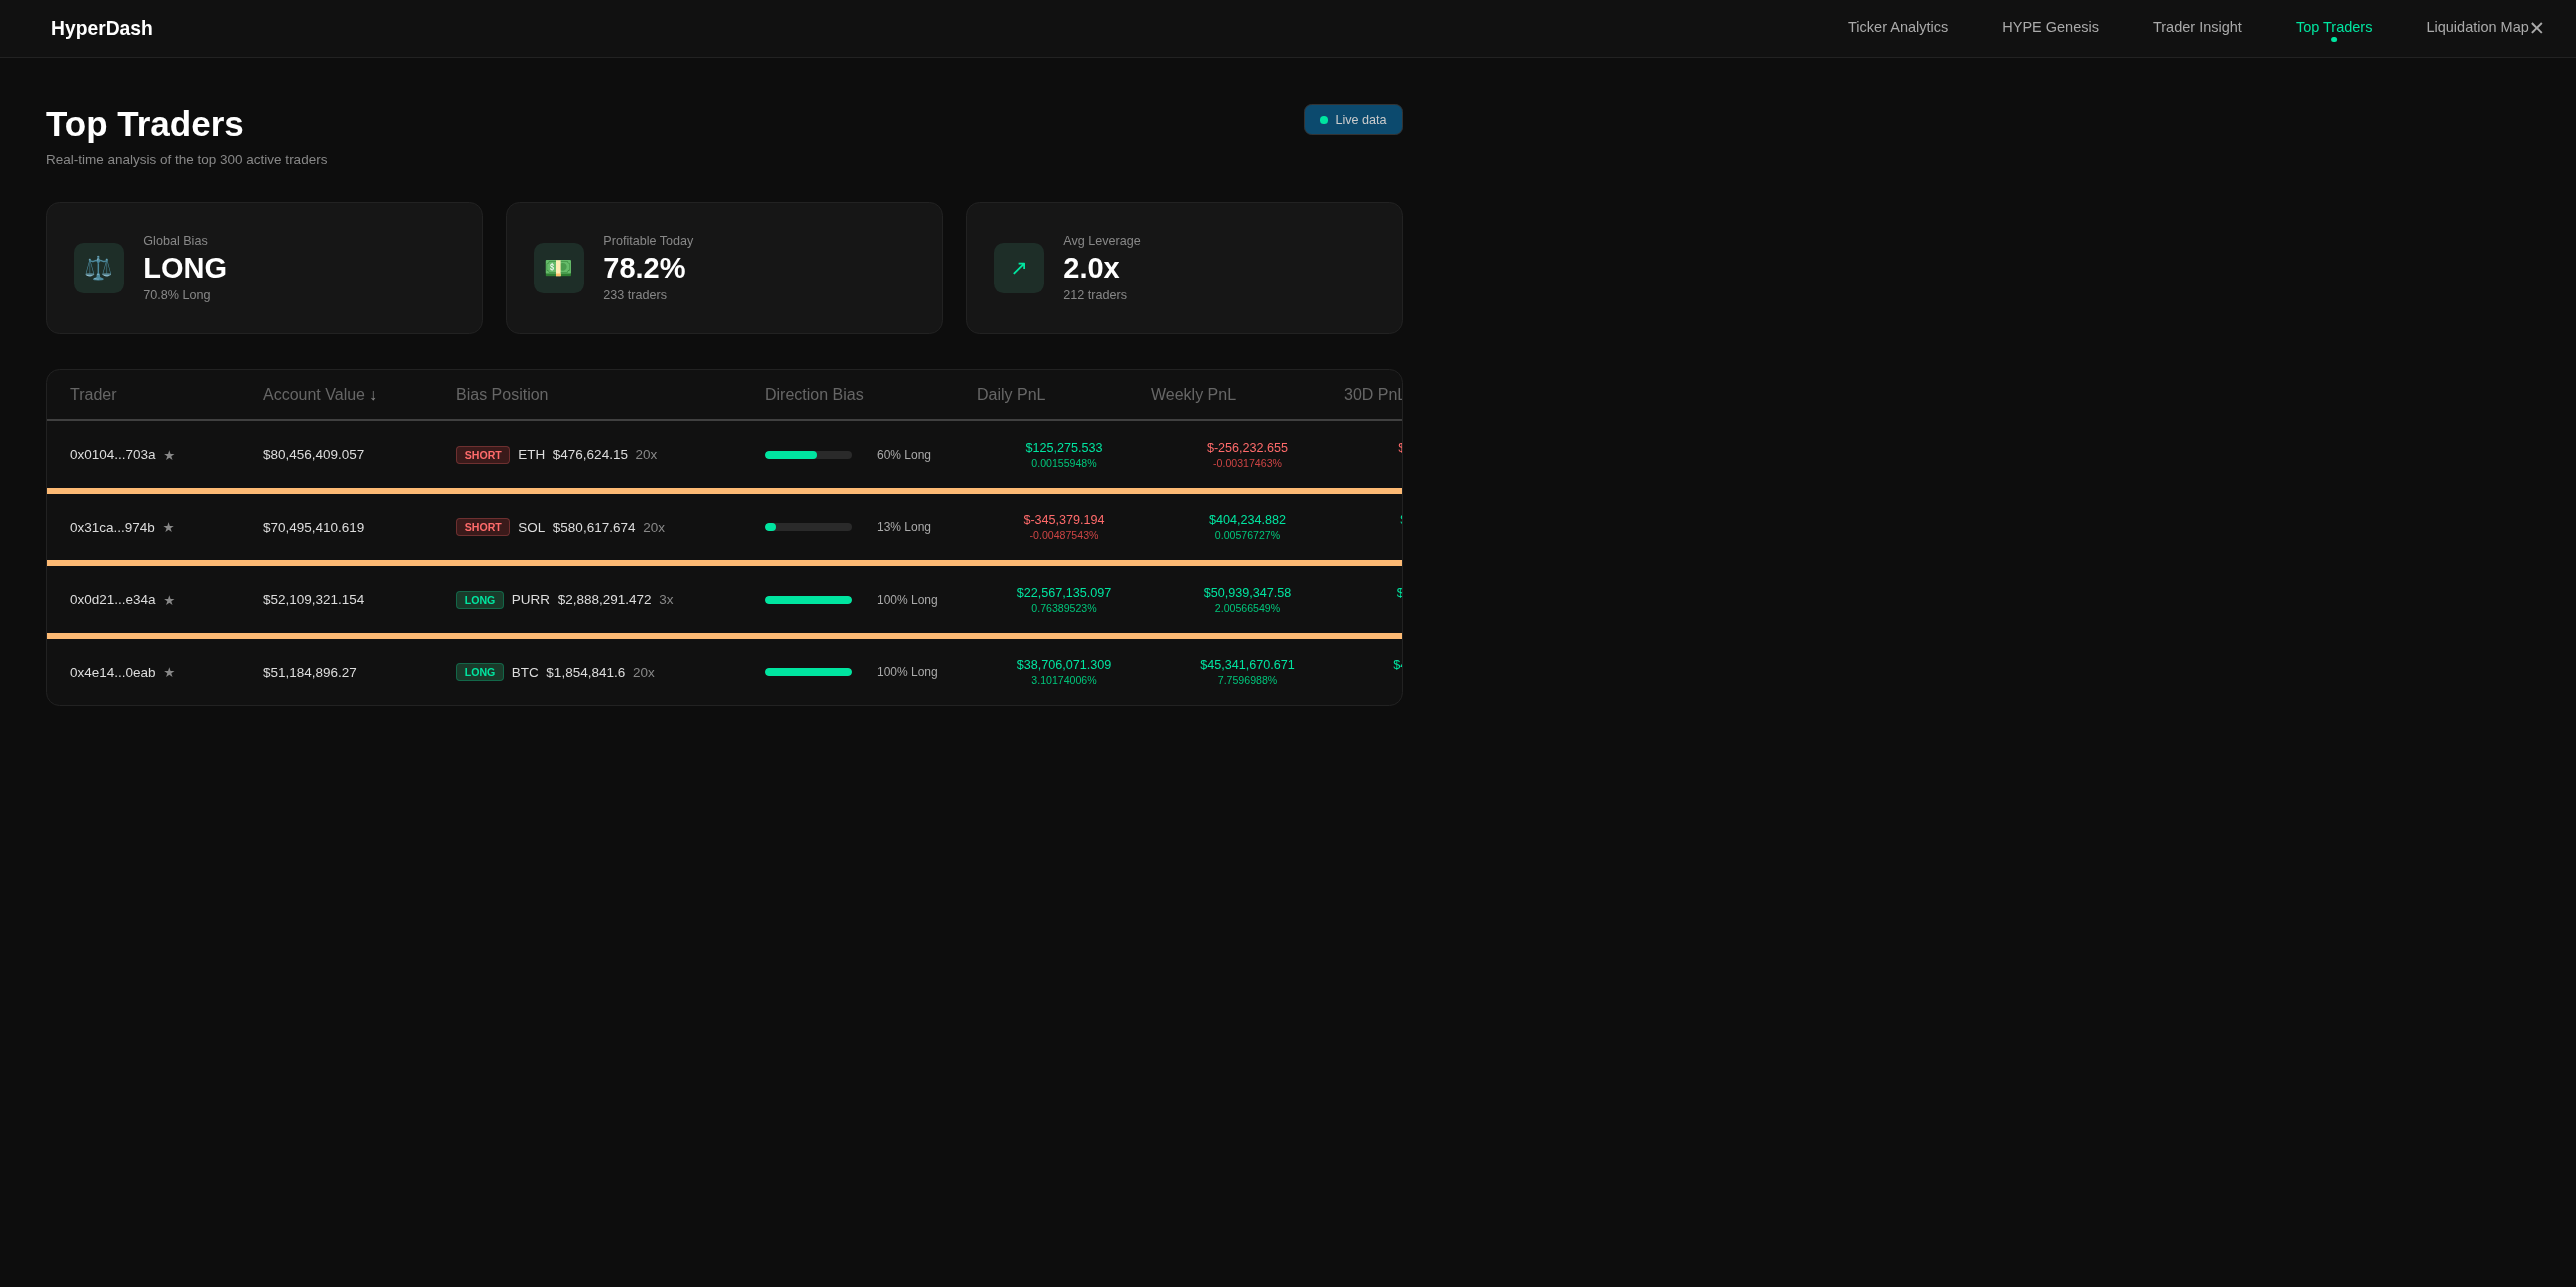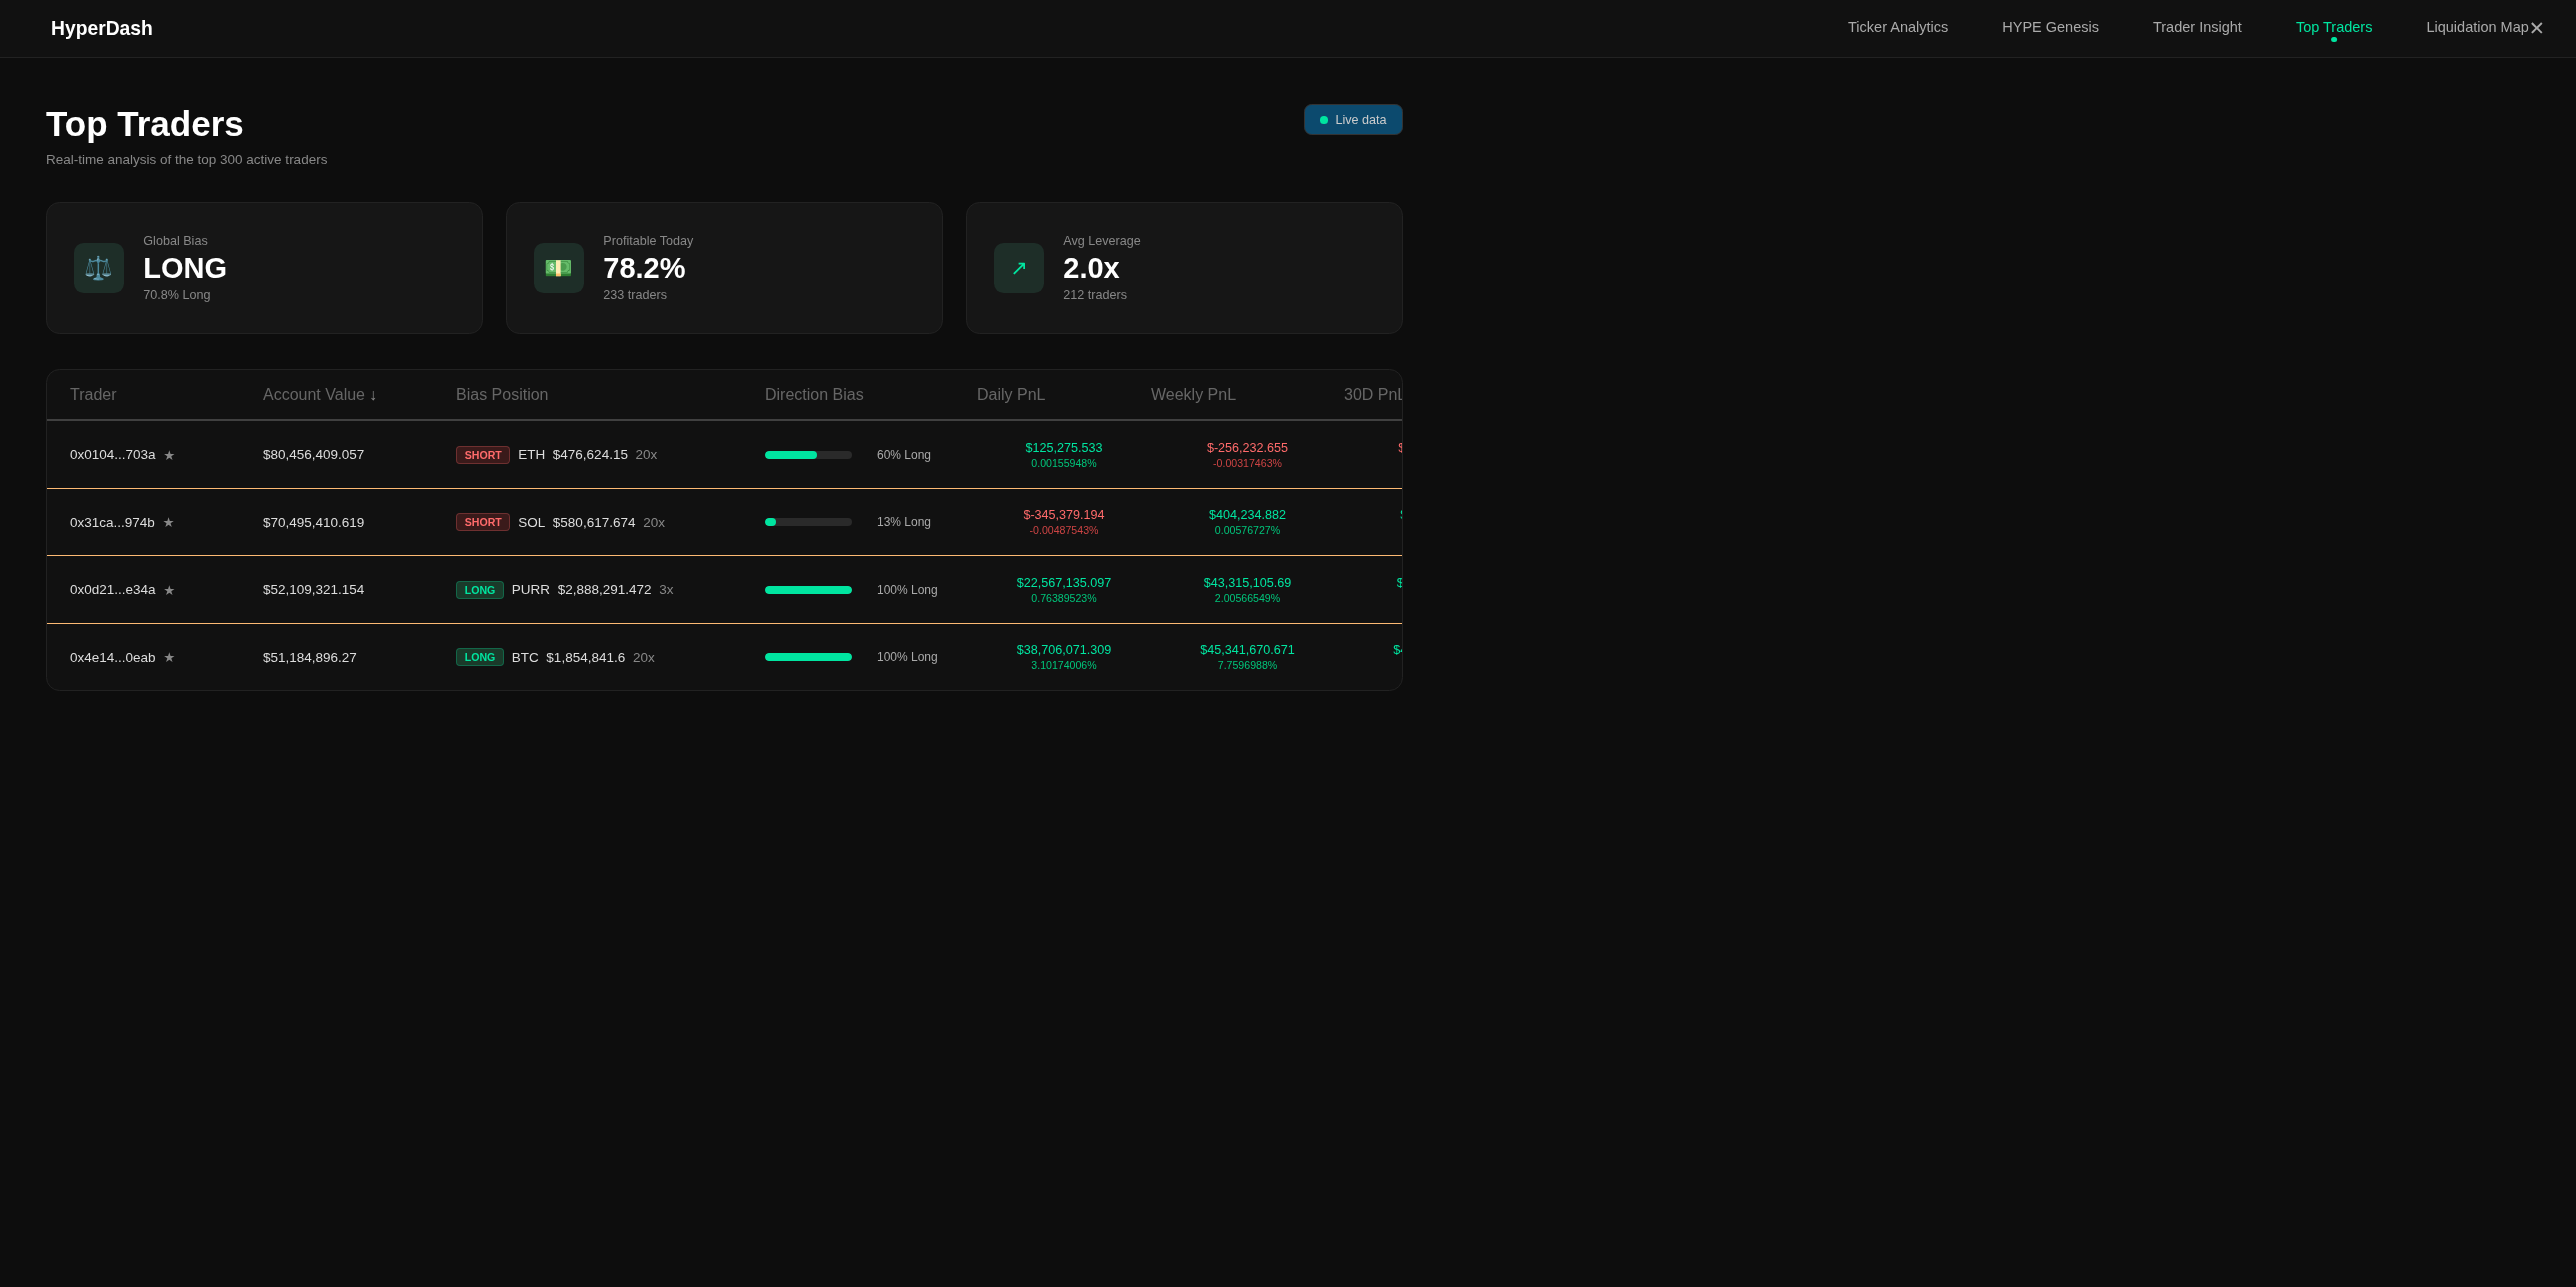"0x0104...703a" .table-row { border-bottom: 1px solid #fdba74 -> 6px solid #fdba74 }
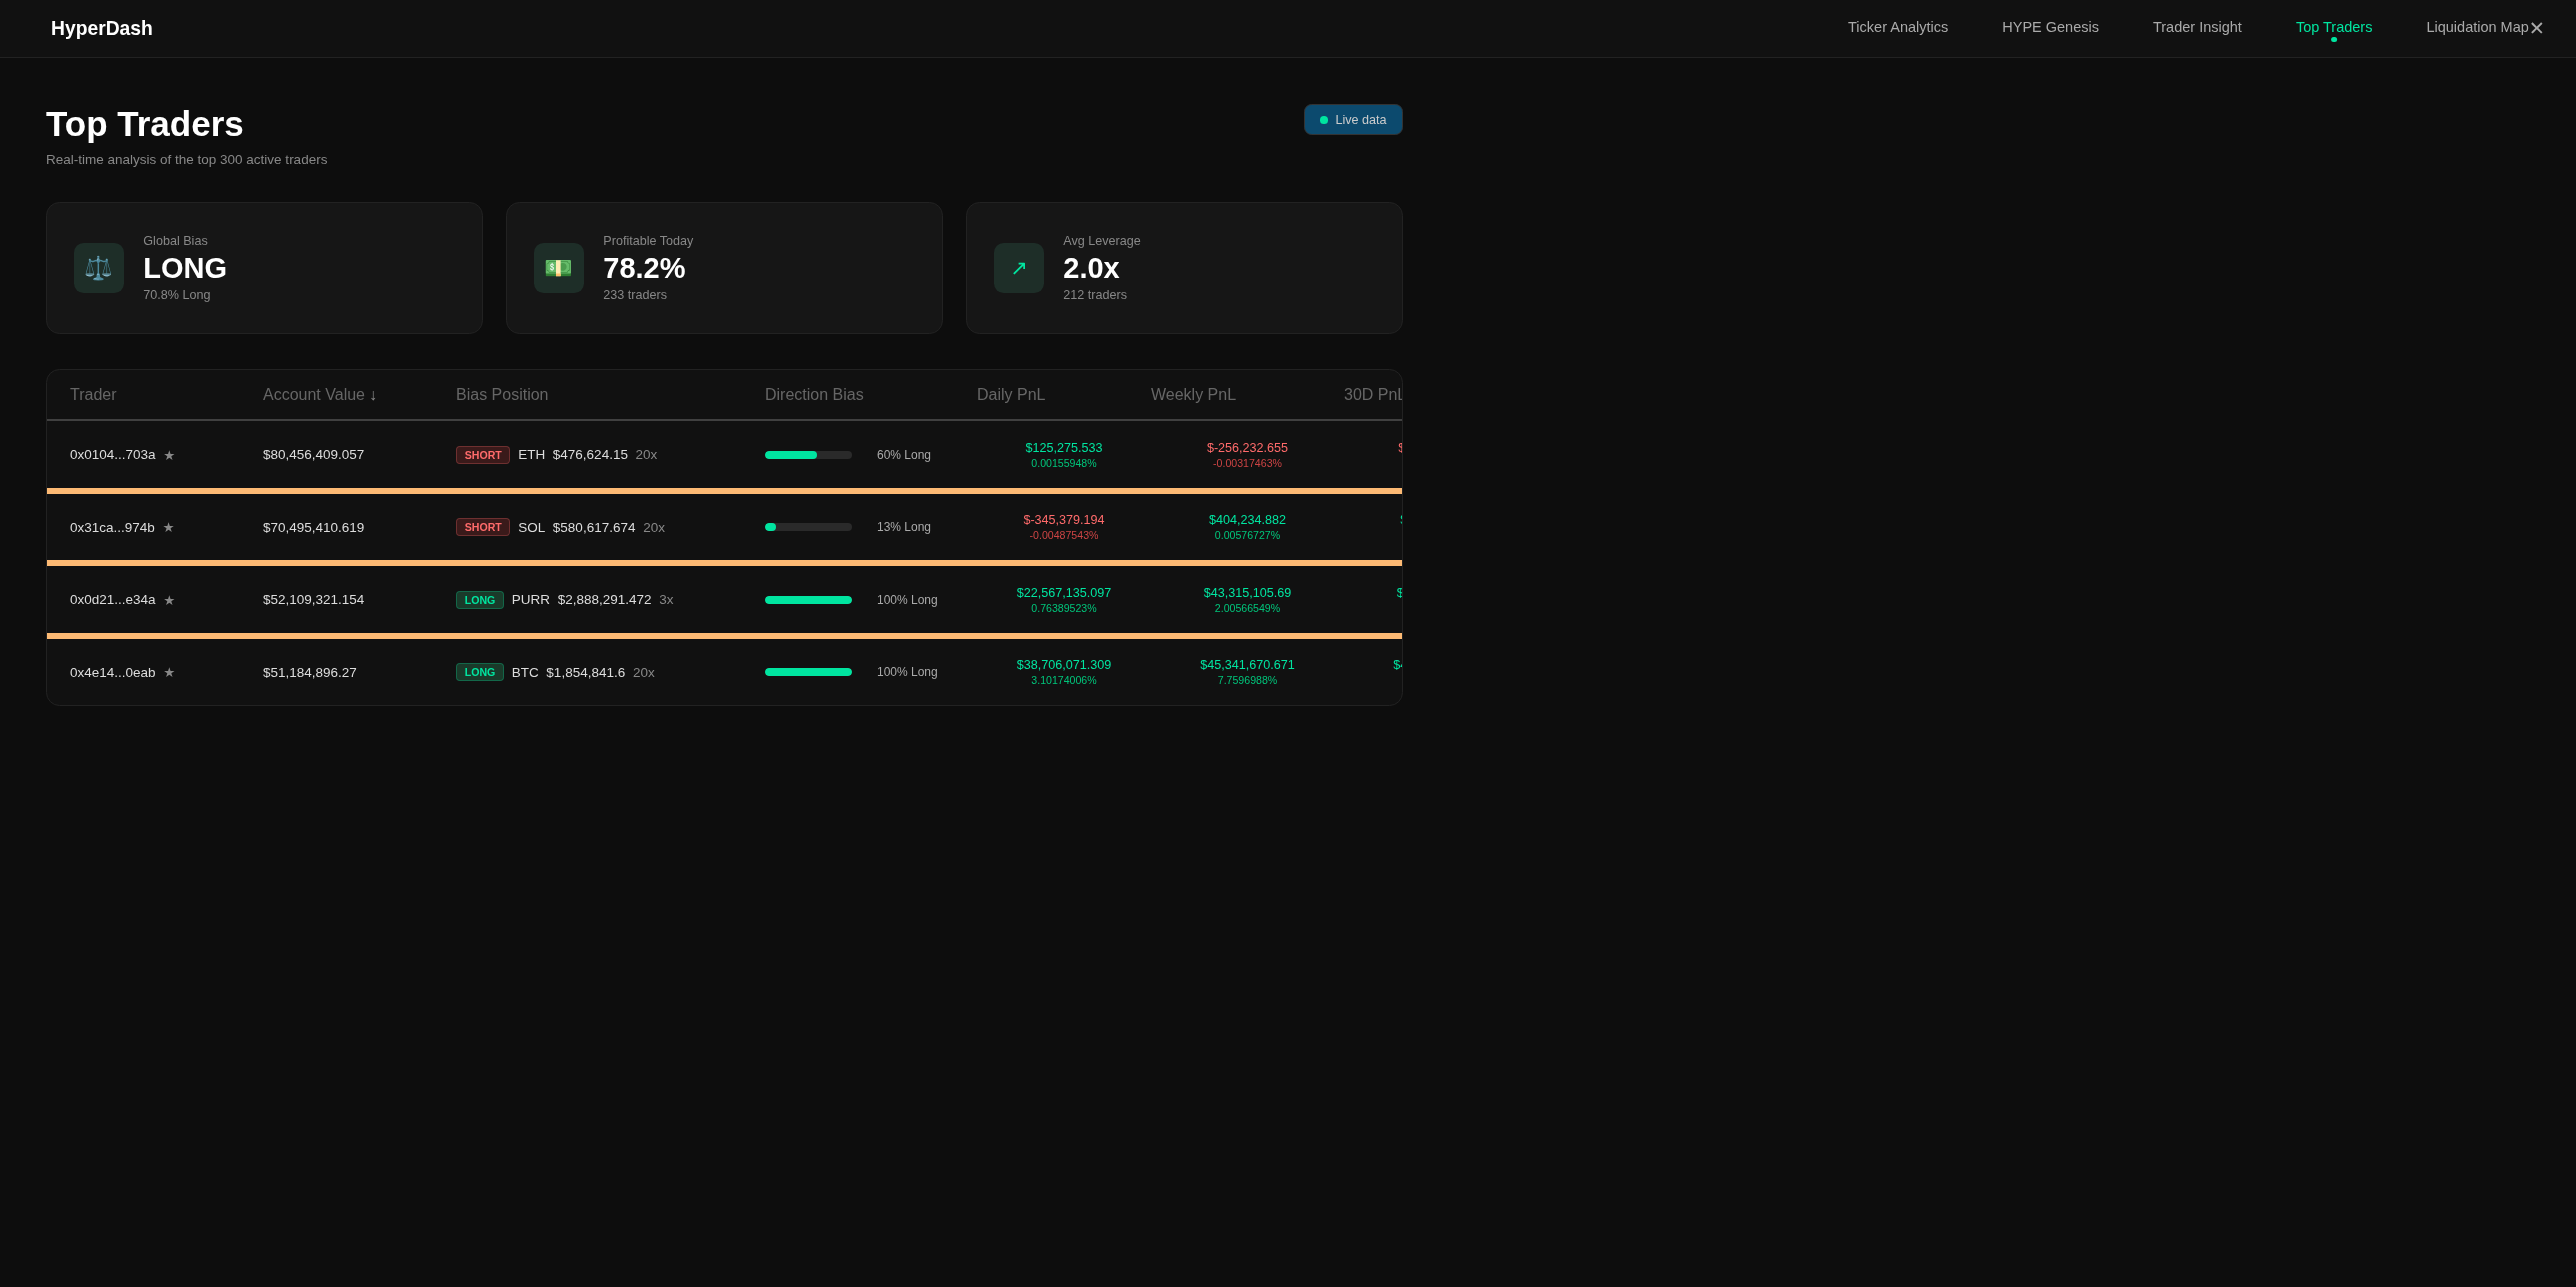"$43,315,105.69" span.pnl-positive { text: $43,315,105.69 -> $50,939,347.58 }
